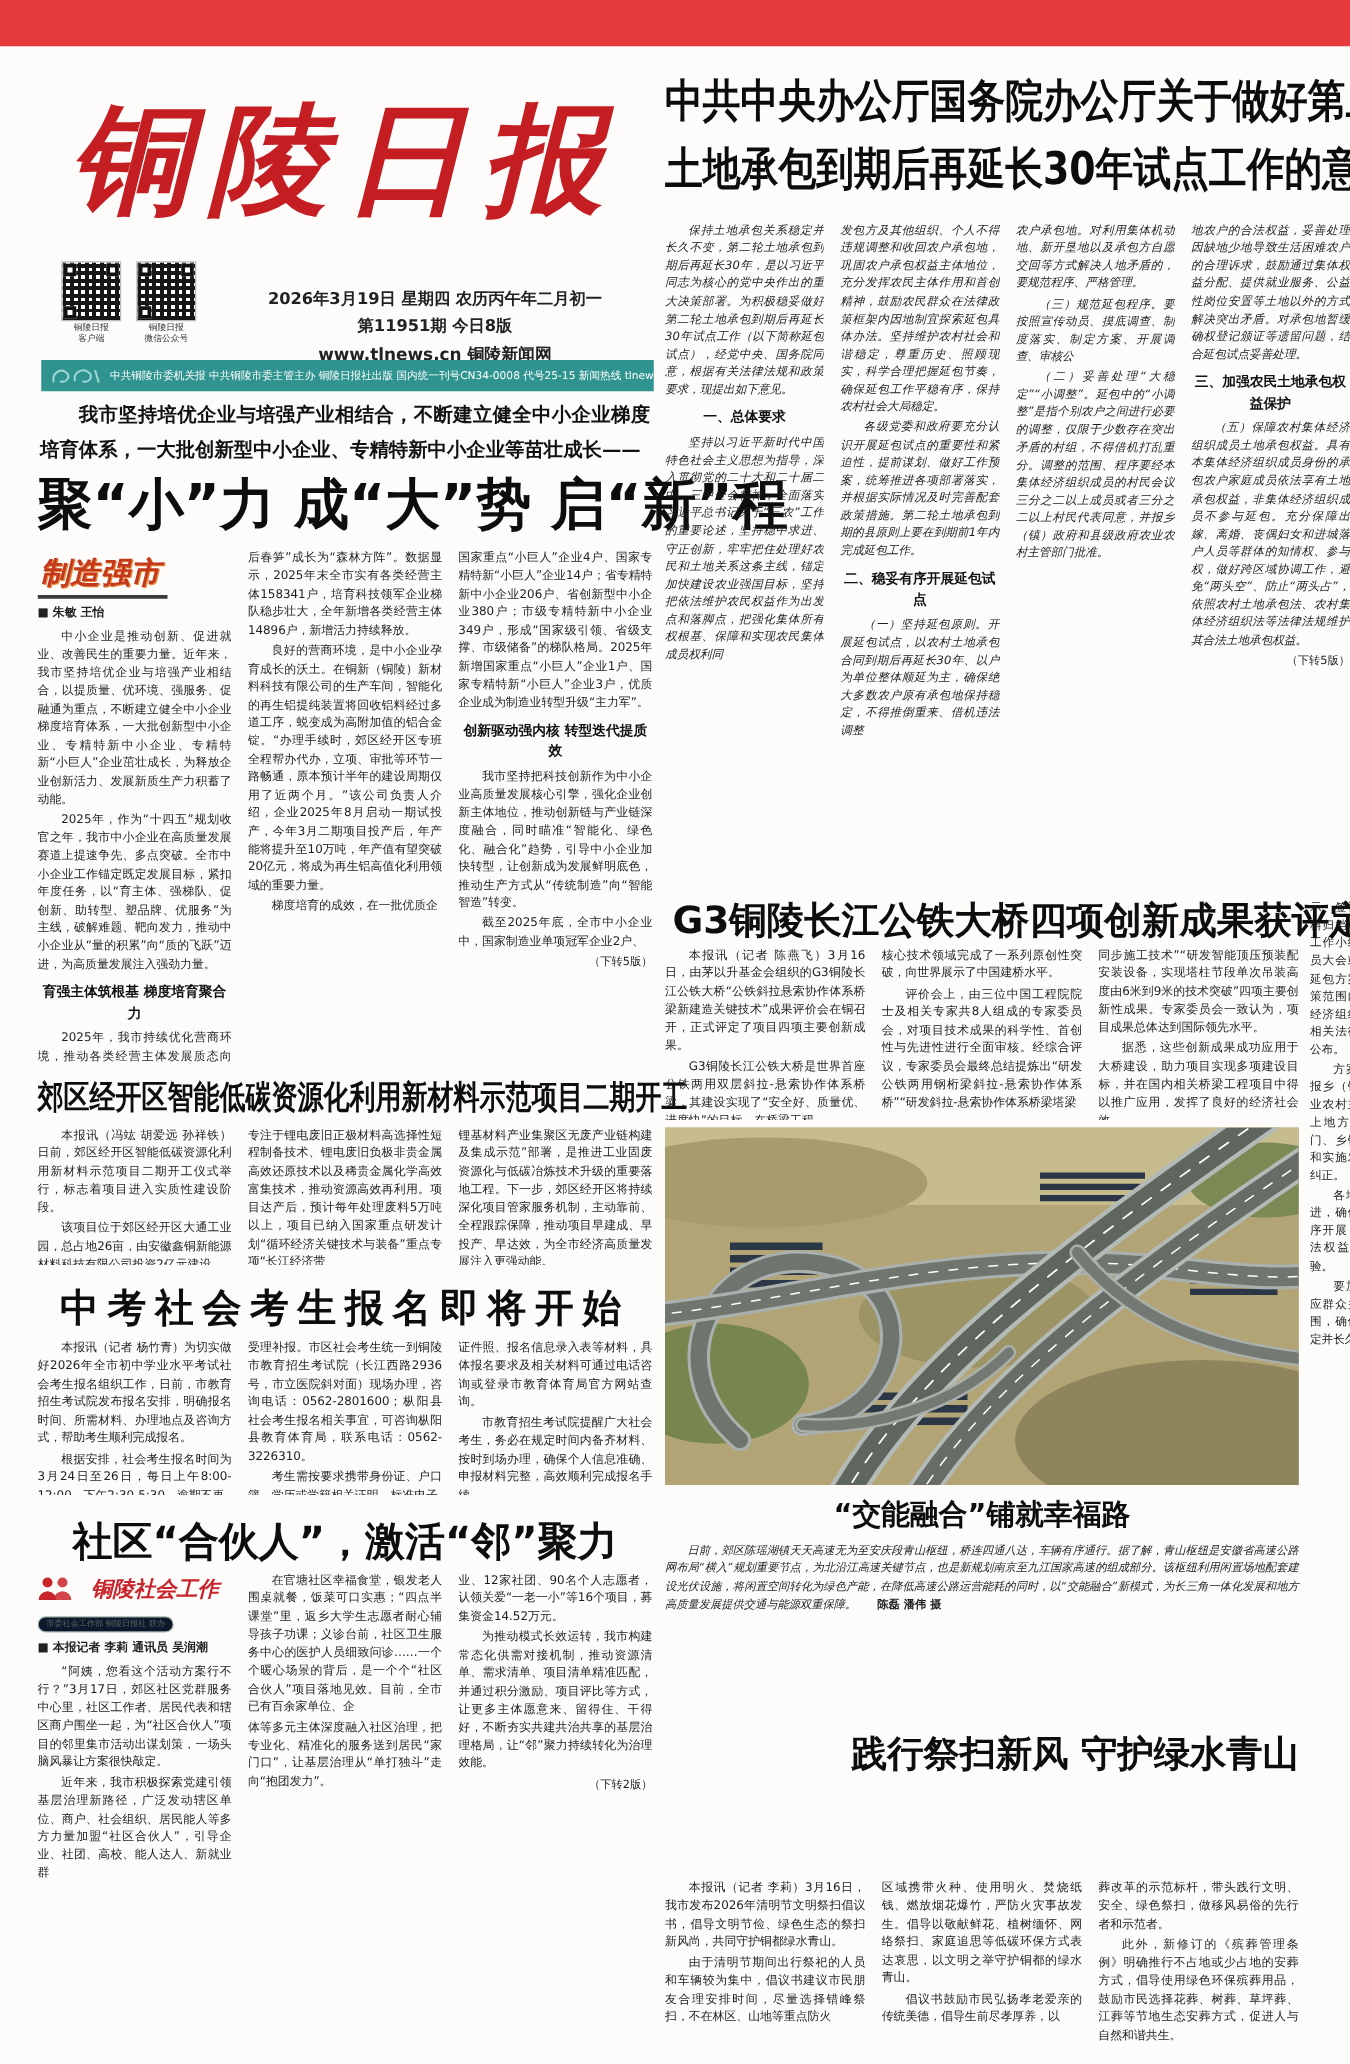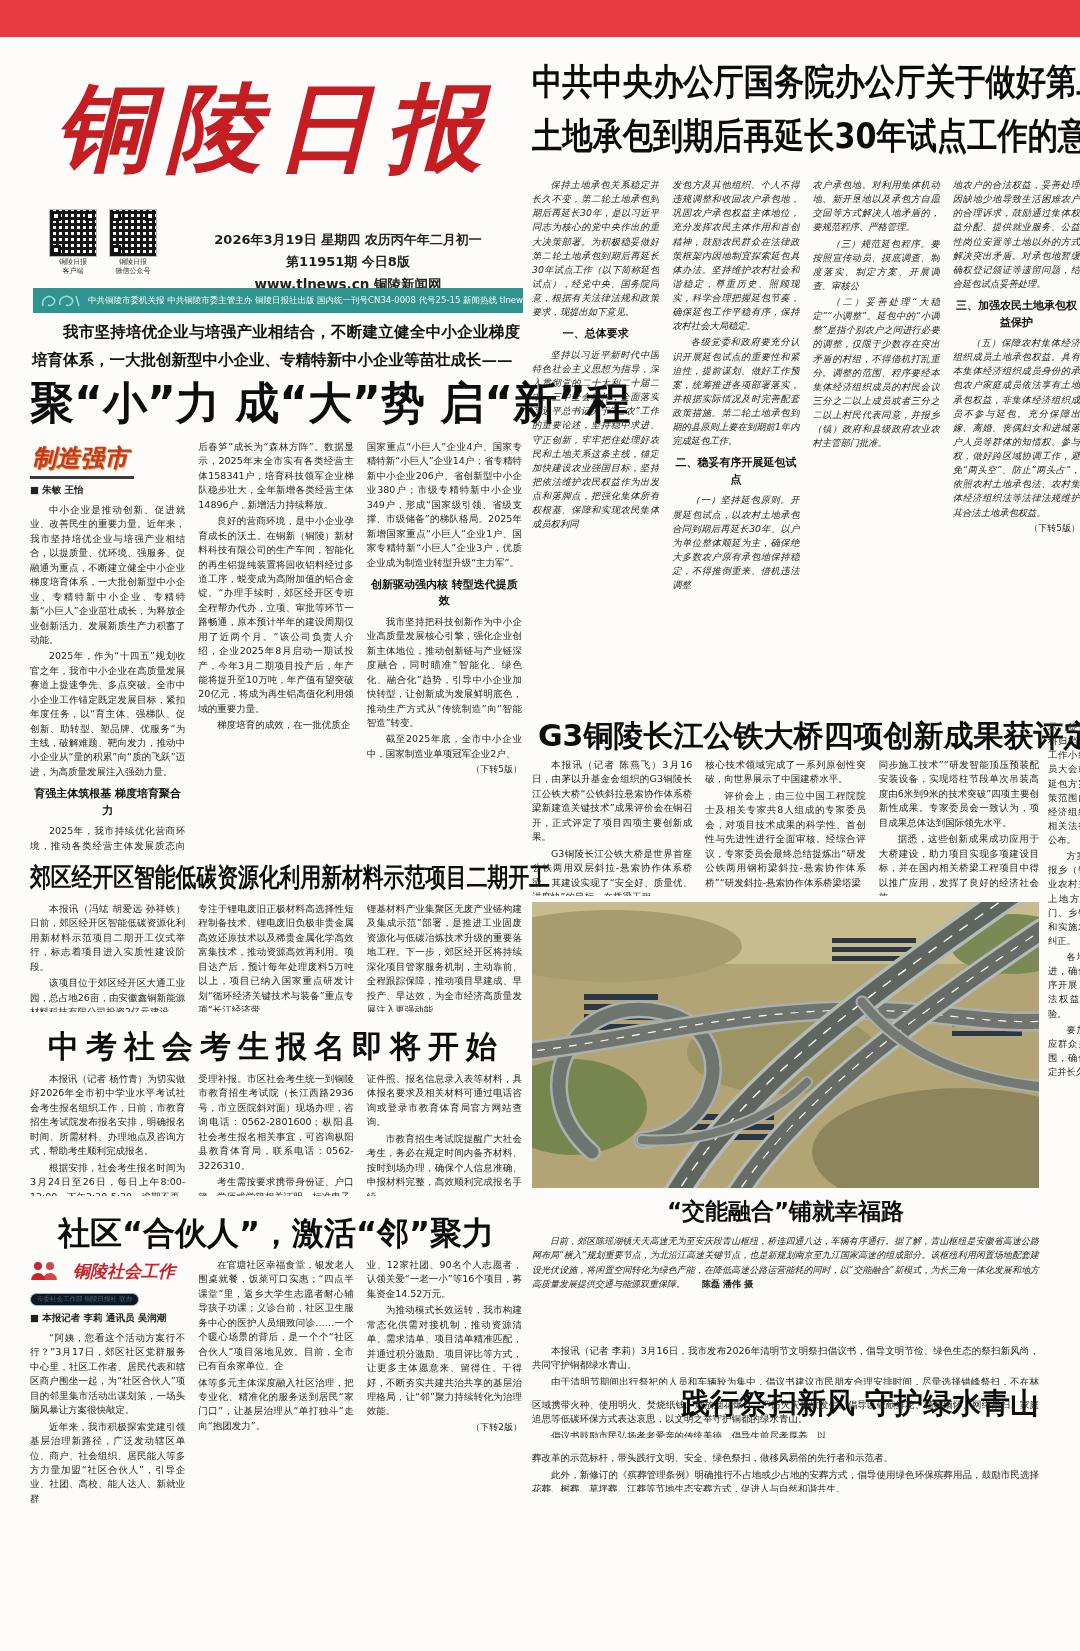"本报讯（记者 李莉）3月16日，我市发布2026年清明节文明祭扫倡议书，倡导文明节俭、绿色生态的祭扫新风尚，共同守护铜都绿水青山。" .jisao-cols { flex-direction: column -> none; top: 1344px -> 1504px }
